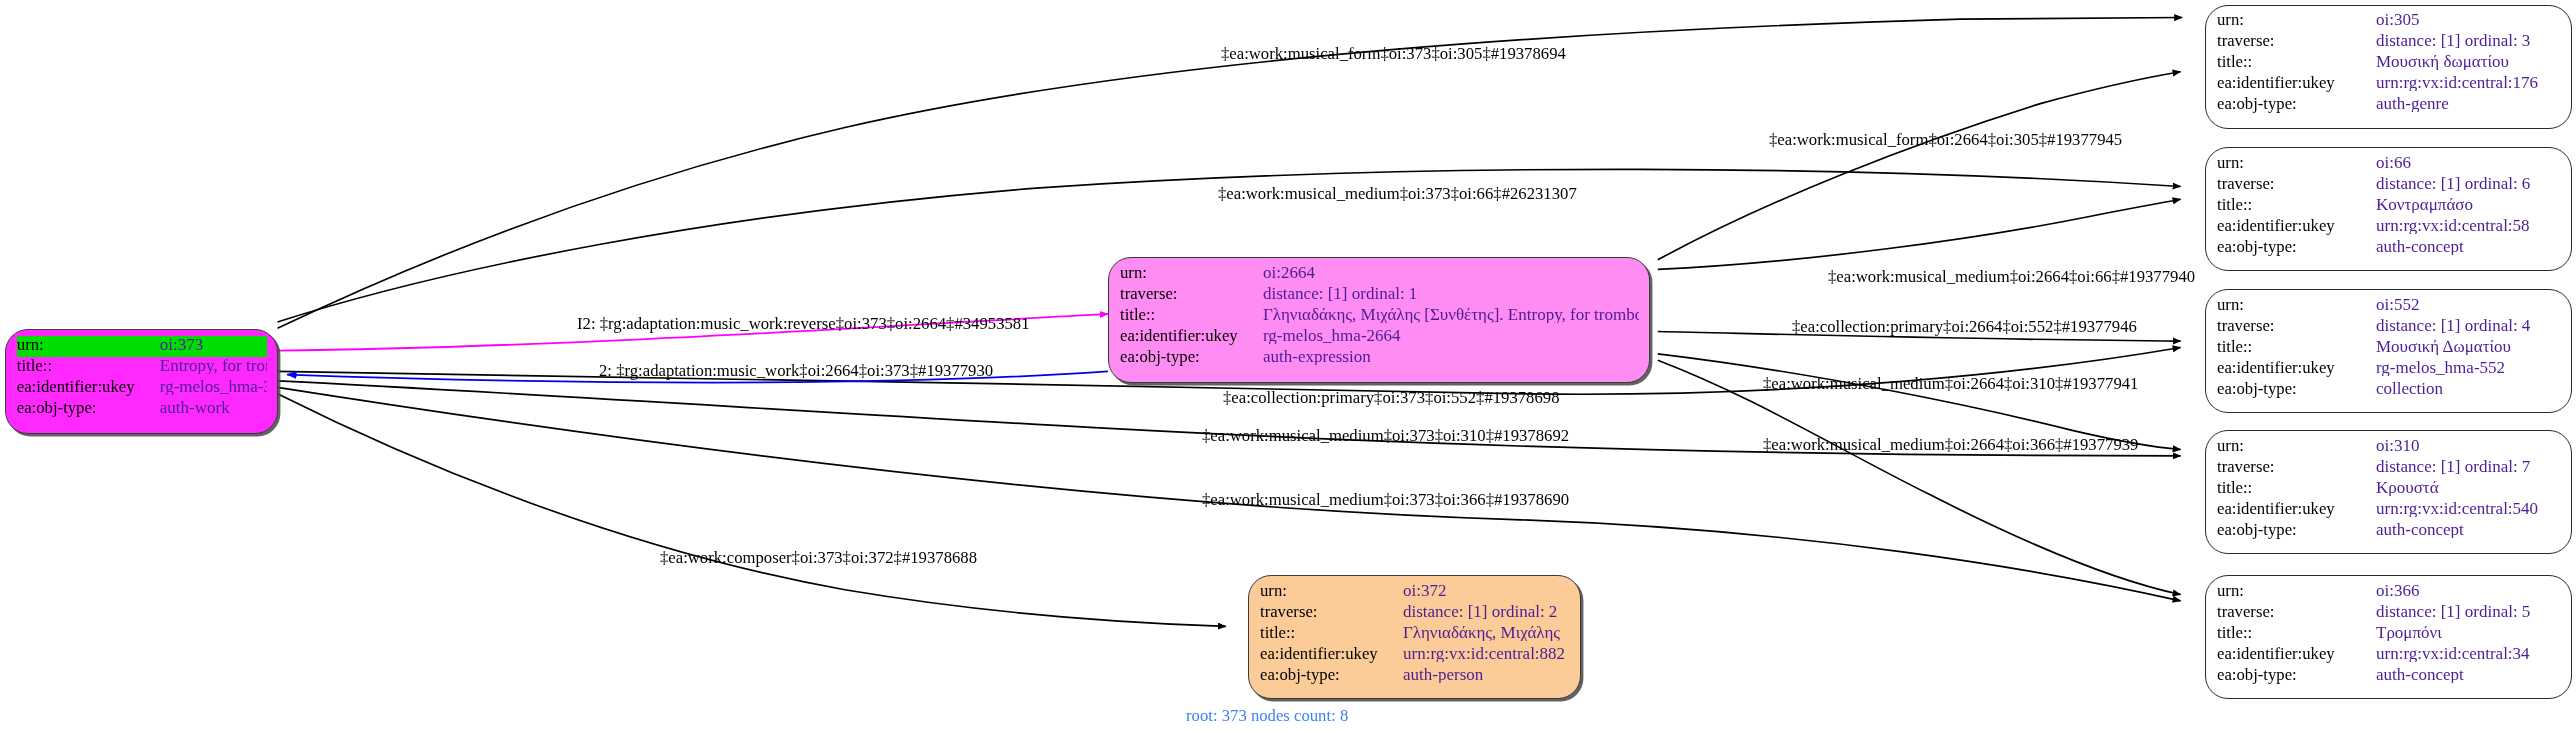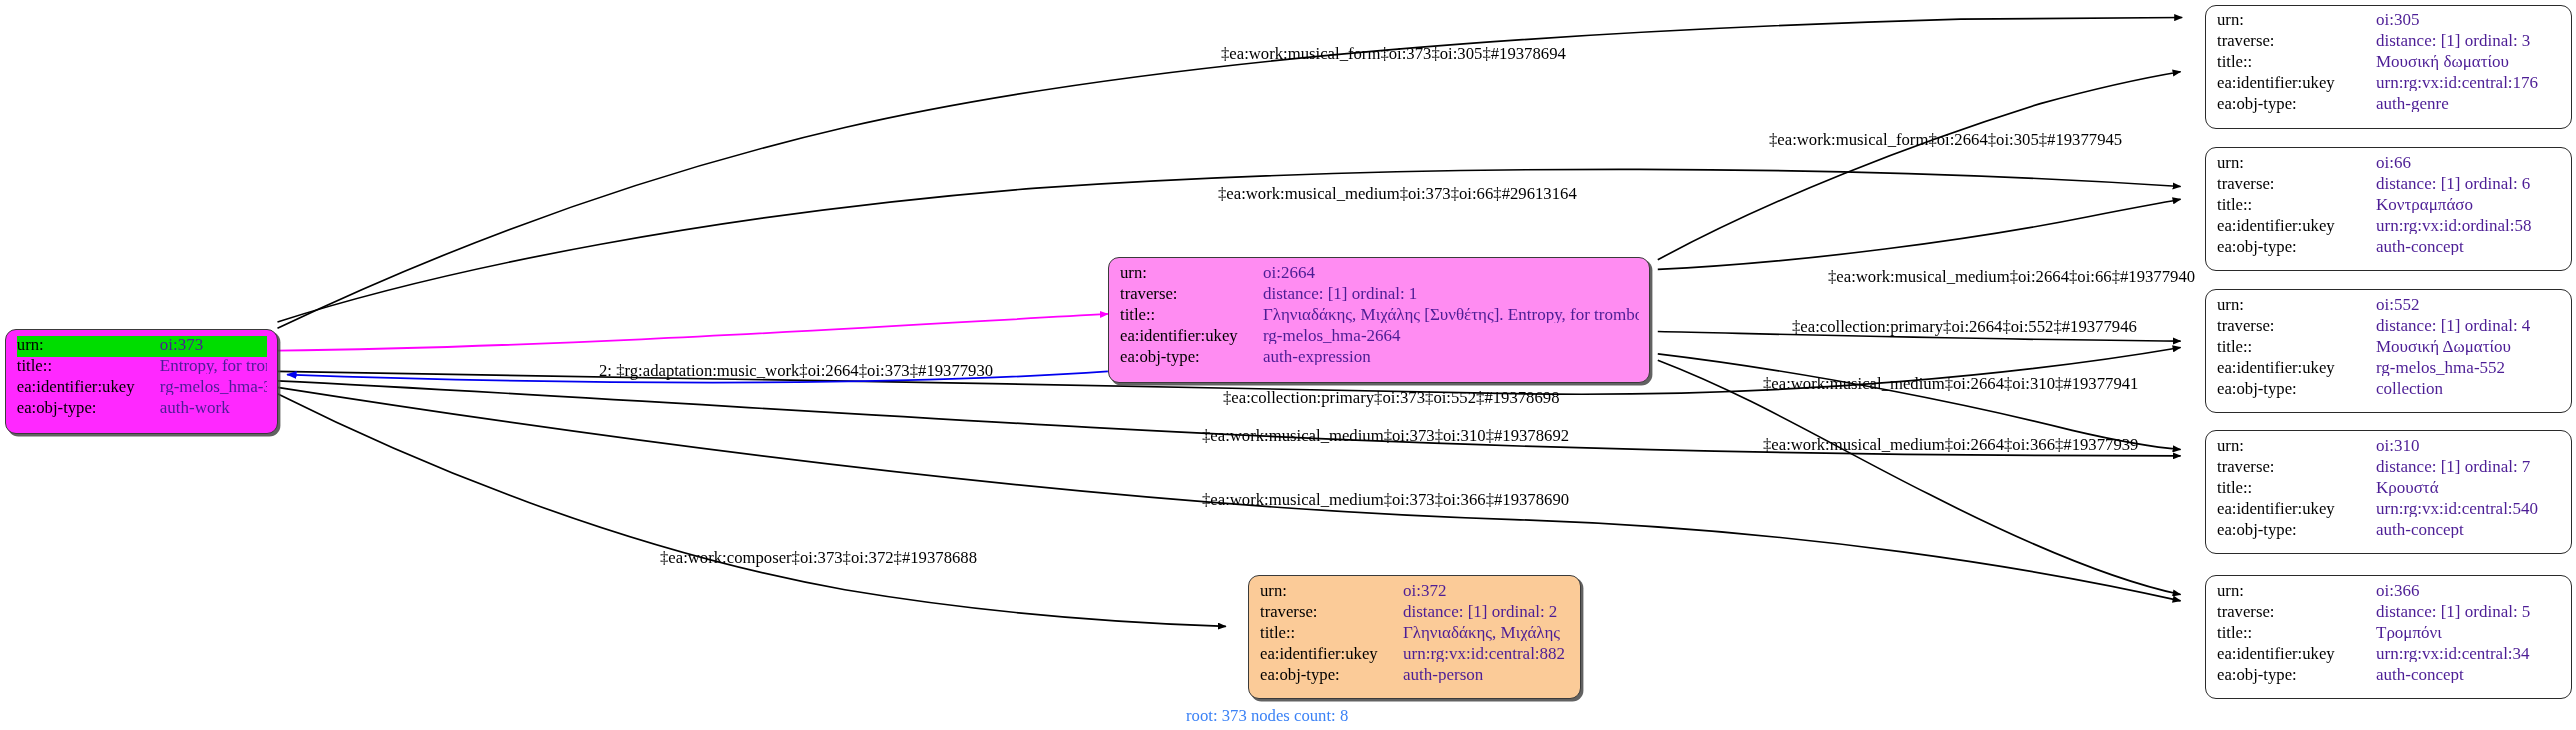"urn:" .node { border-radius: 11px -> 23px }
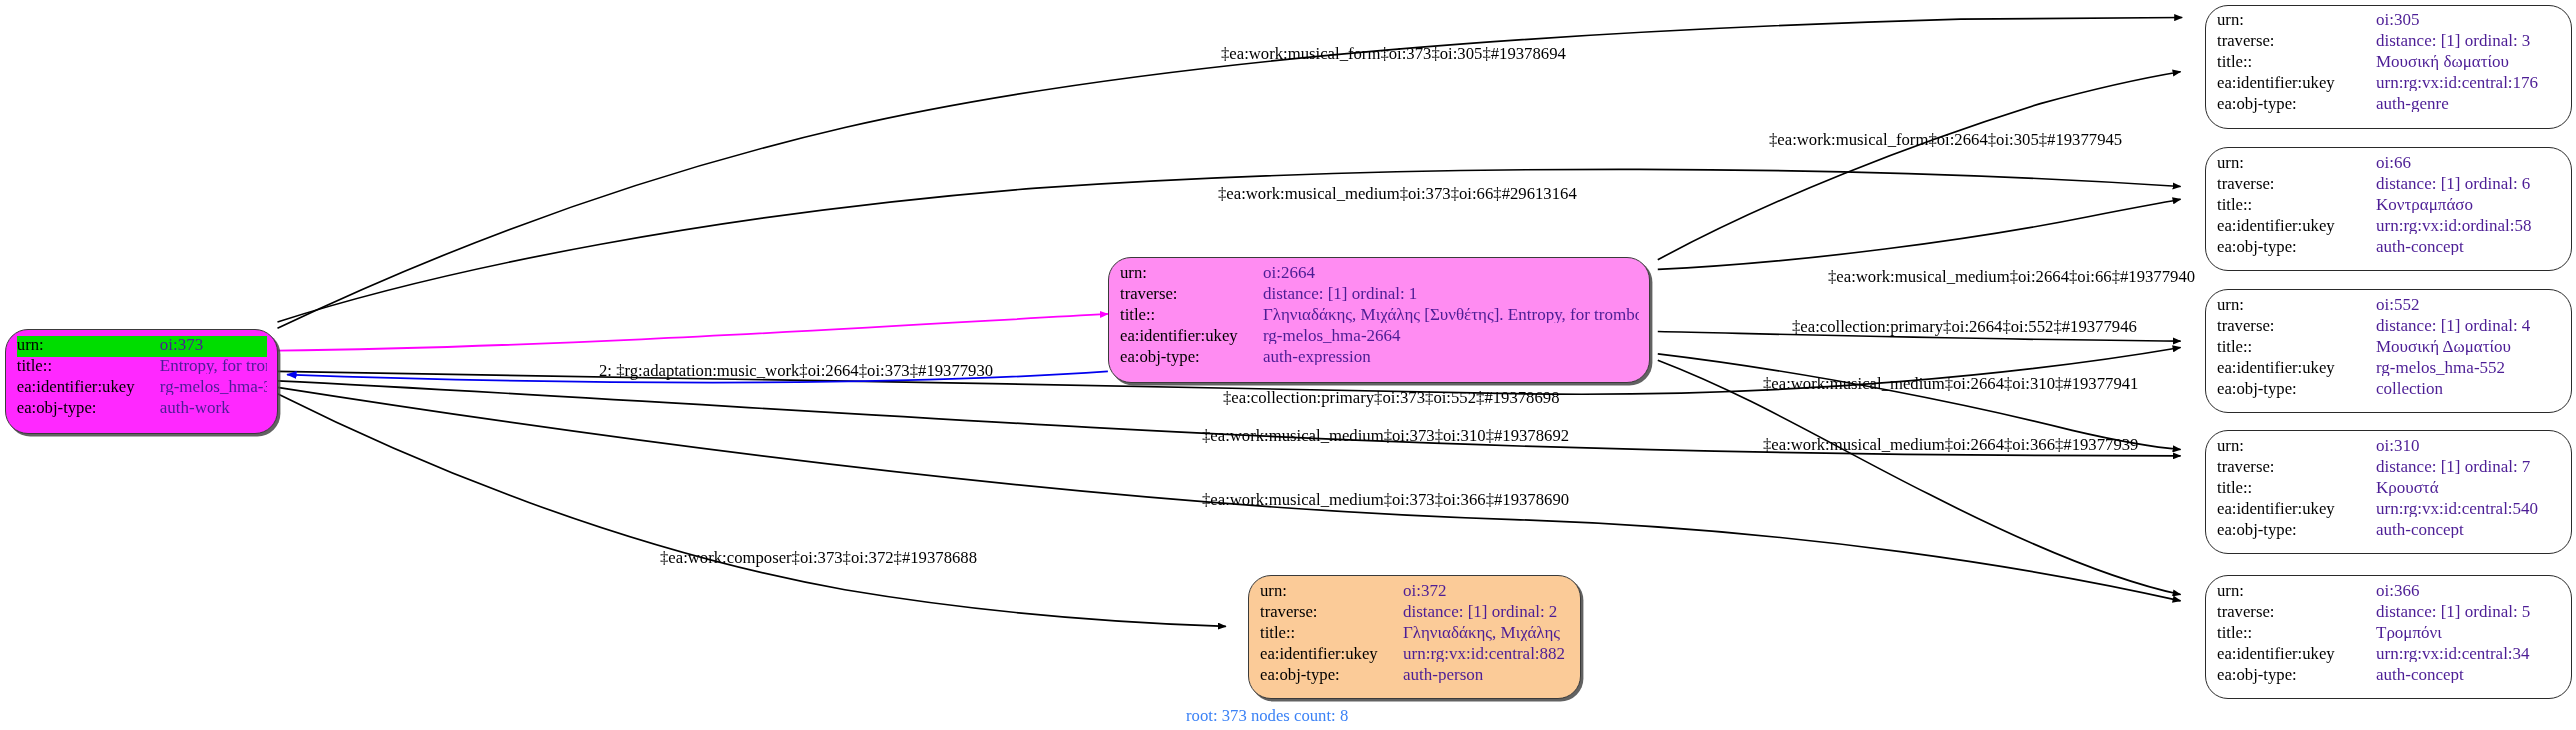"‡ea:work:musical_medium‡oi:373‡oi:66‡#29" div.edge-label { text: 29613164 -> 26231307 }
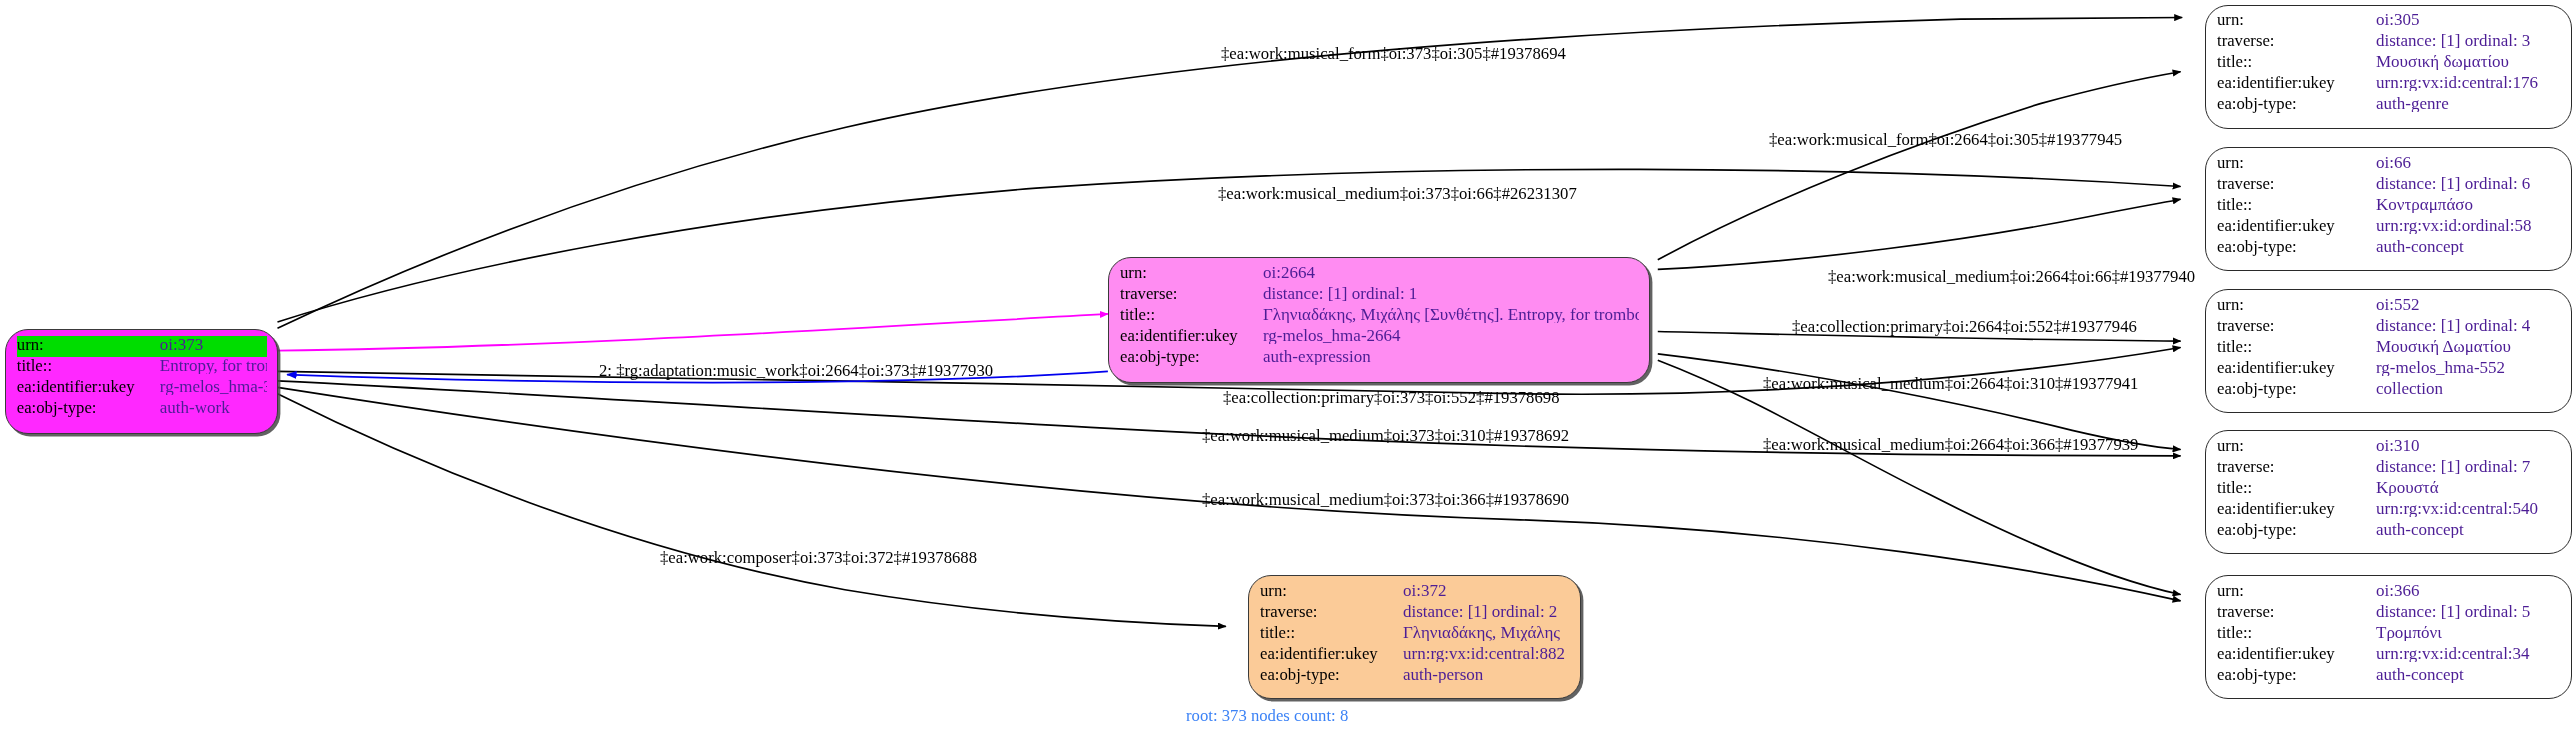"urn:rg:vx:id:ordinal:58" span.node-val { text: urn:rg:vx:id:ordinal:58 -> urn:rg:vx:id:central:58 }
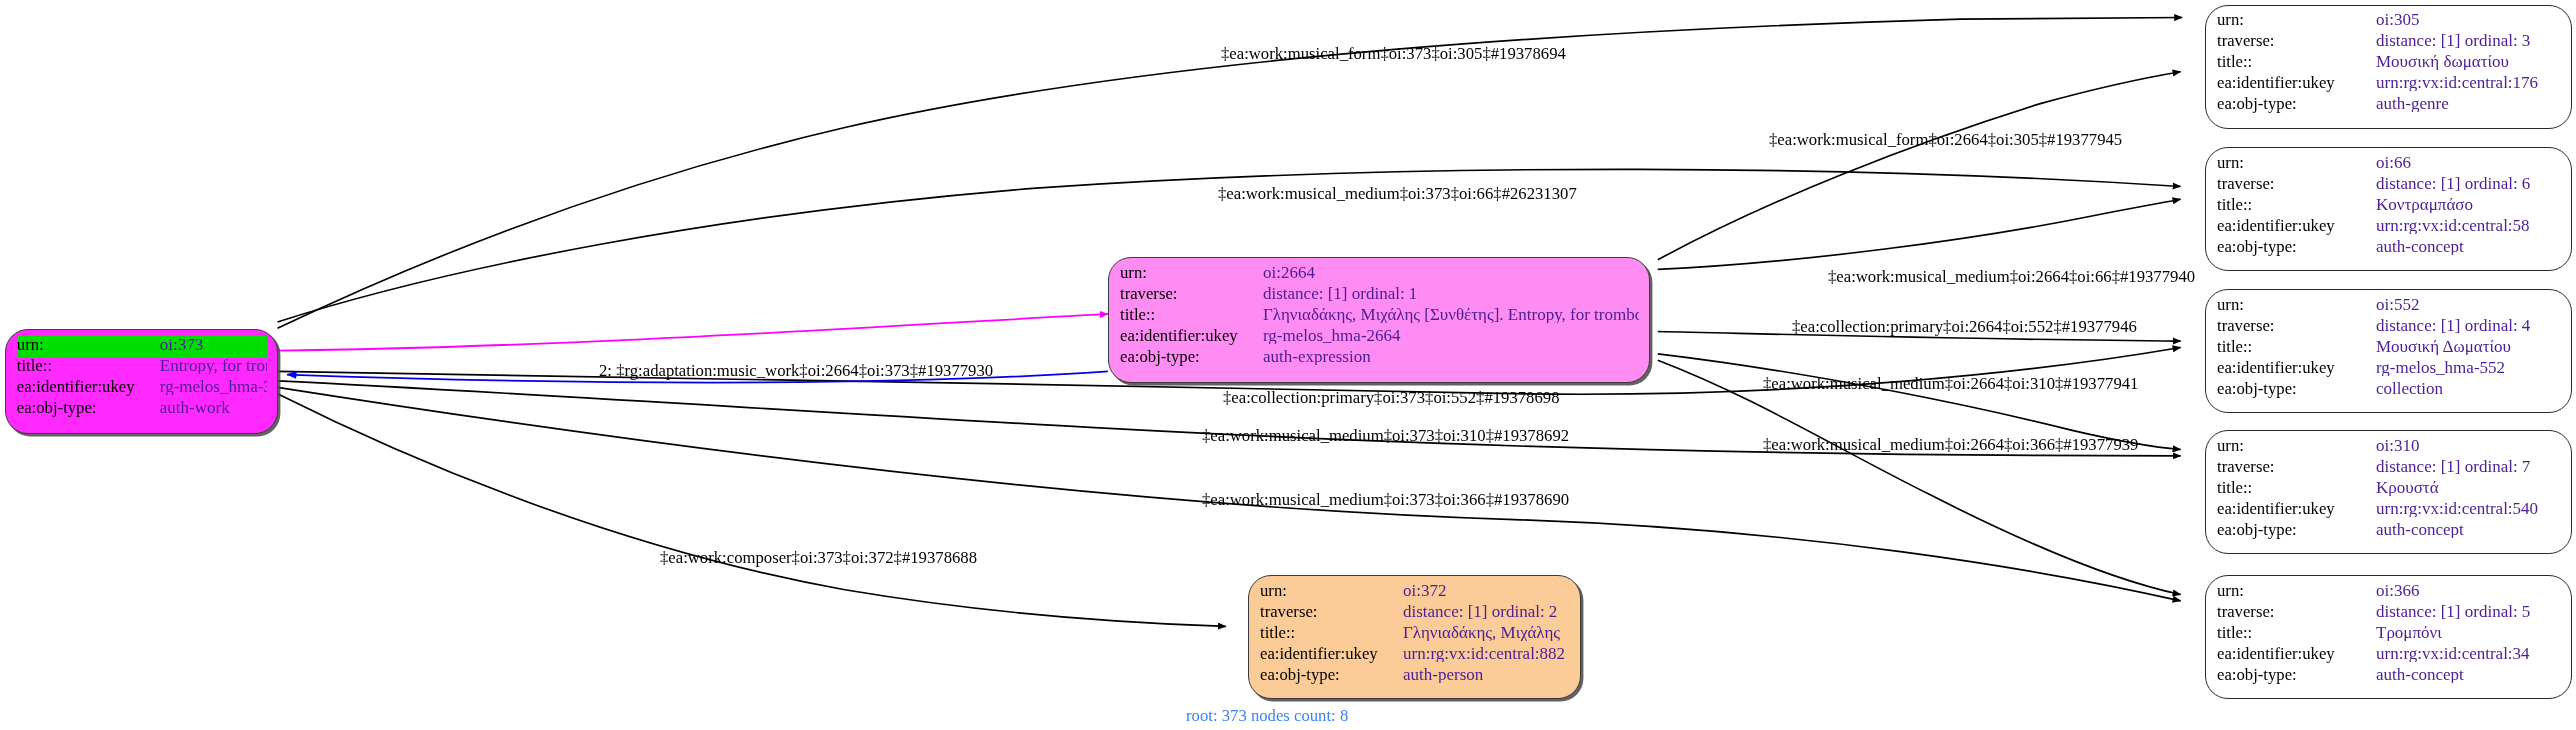"I2:" div.edge-label { html: none -> <div>I2: ‡rg:adaptation:music_work:reverse‡oi:373‡oi:2664‡#34953581</div> }
